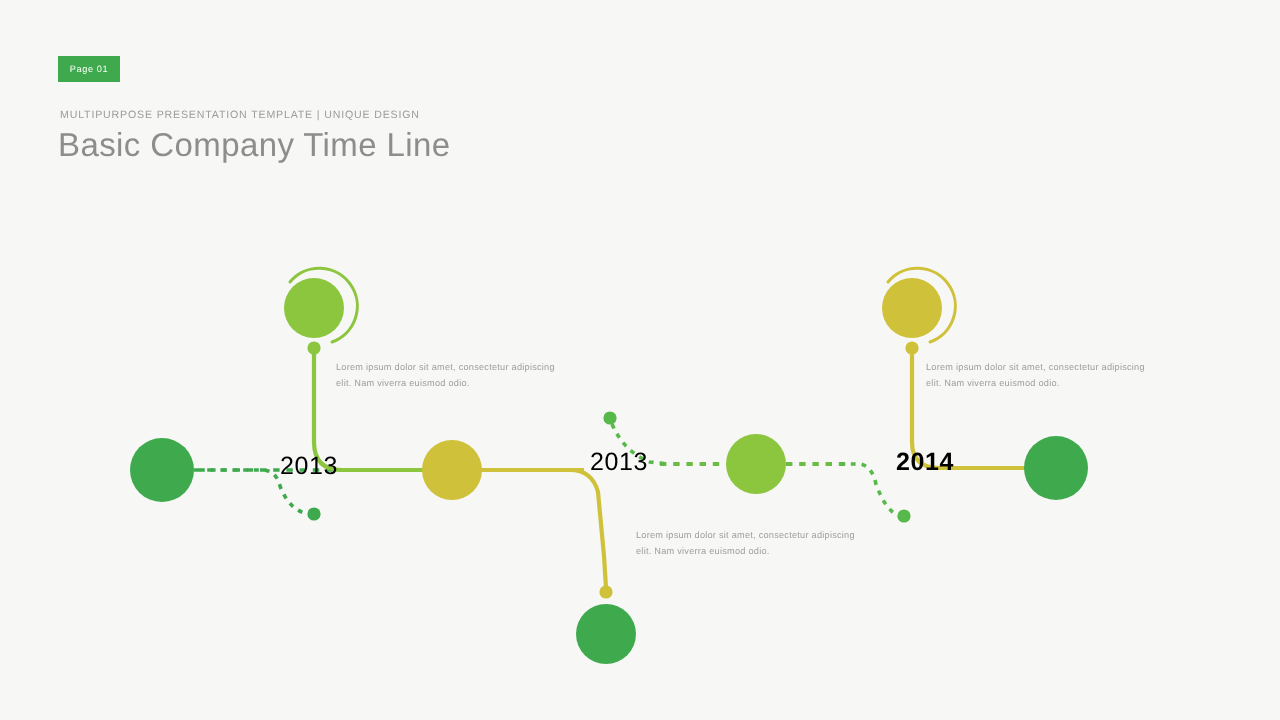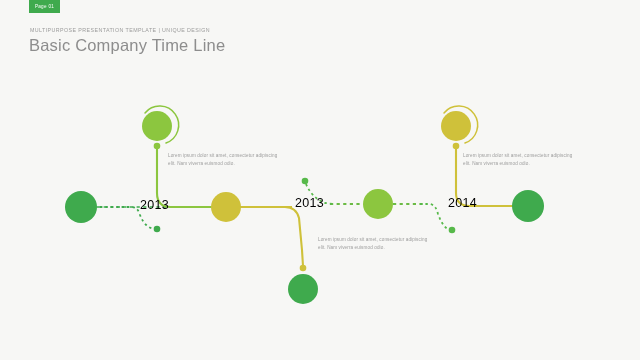"Basic Company Time Line" #slide { margin-top: none -> 28px }
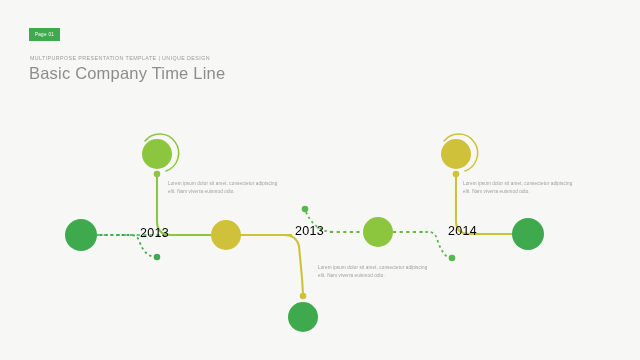"2014" #year-2 { font-weight: none -> bold }
